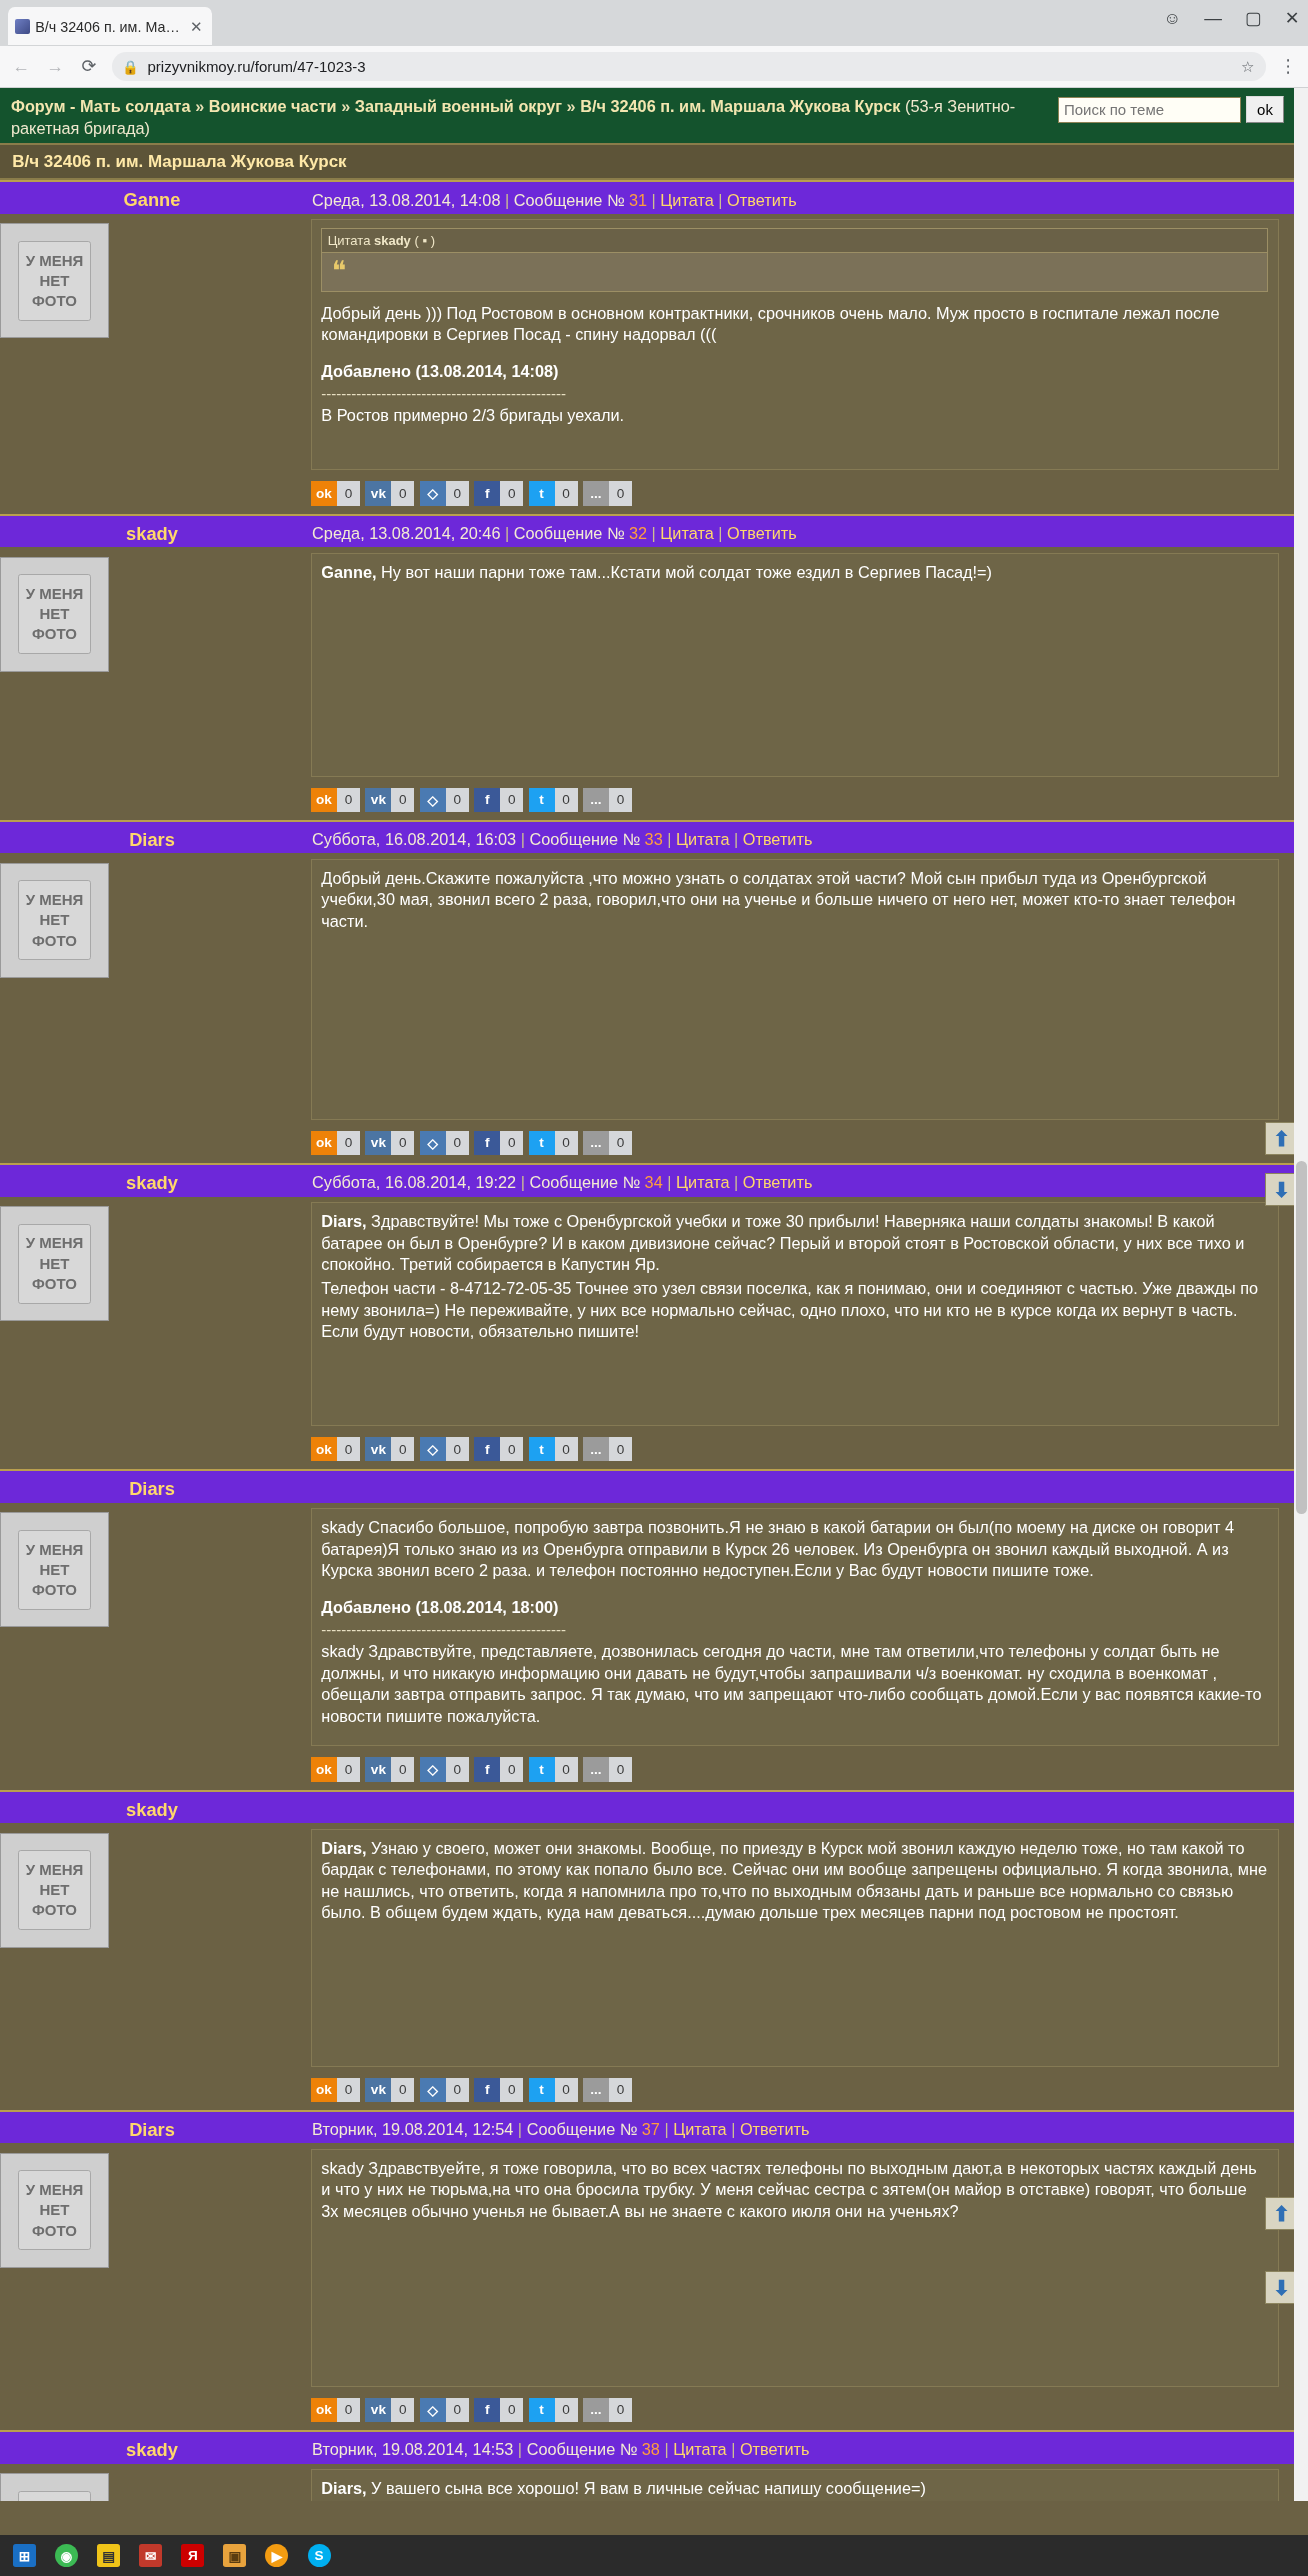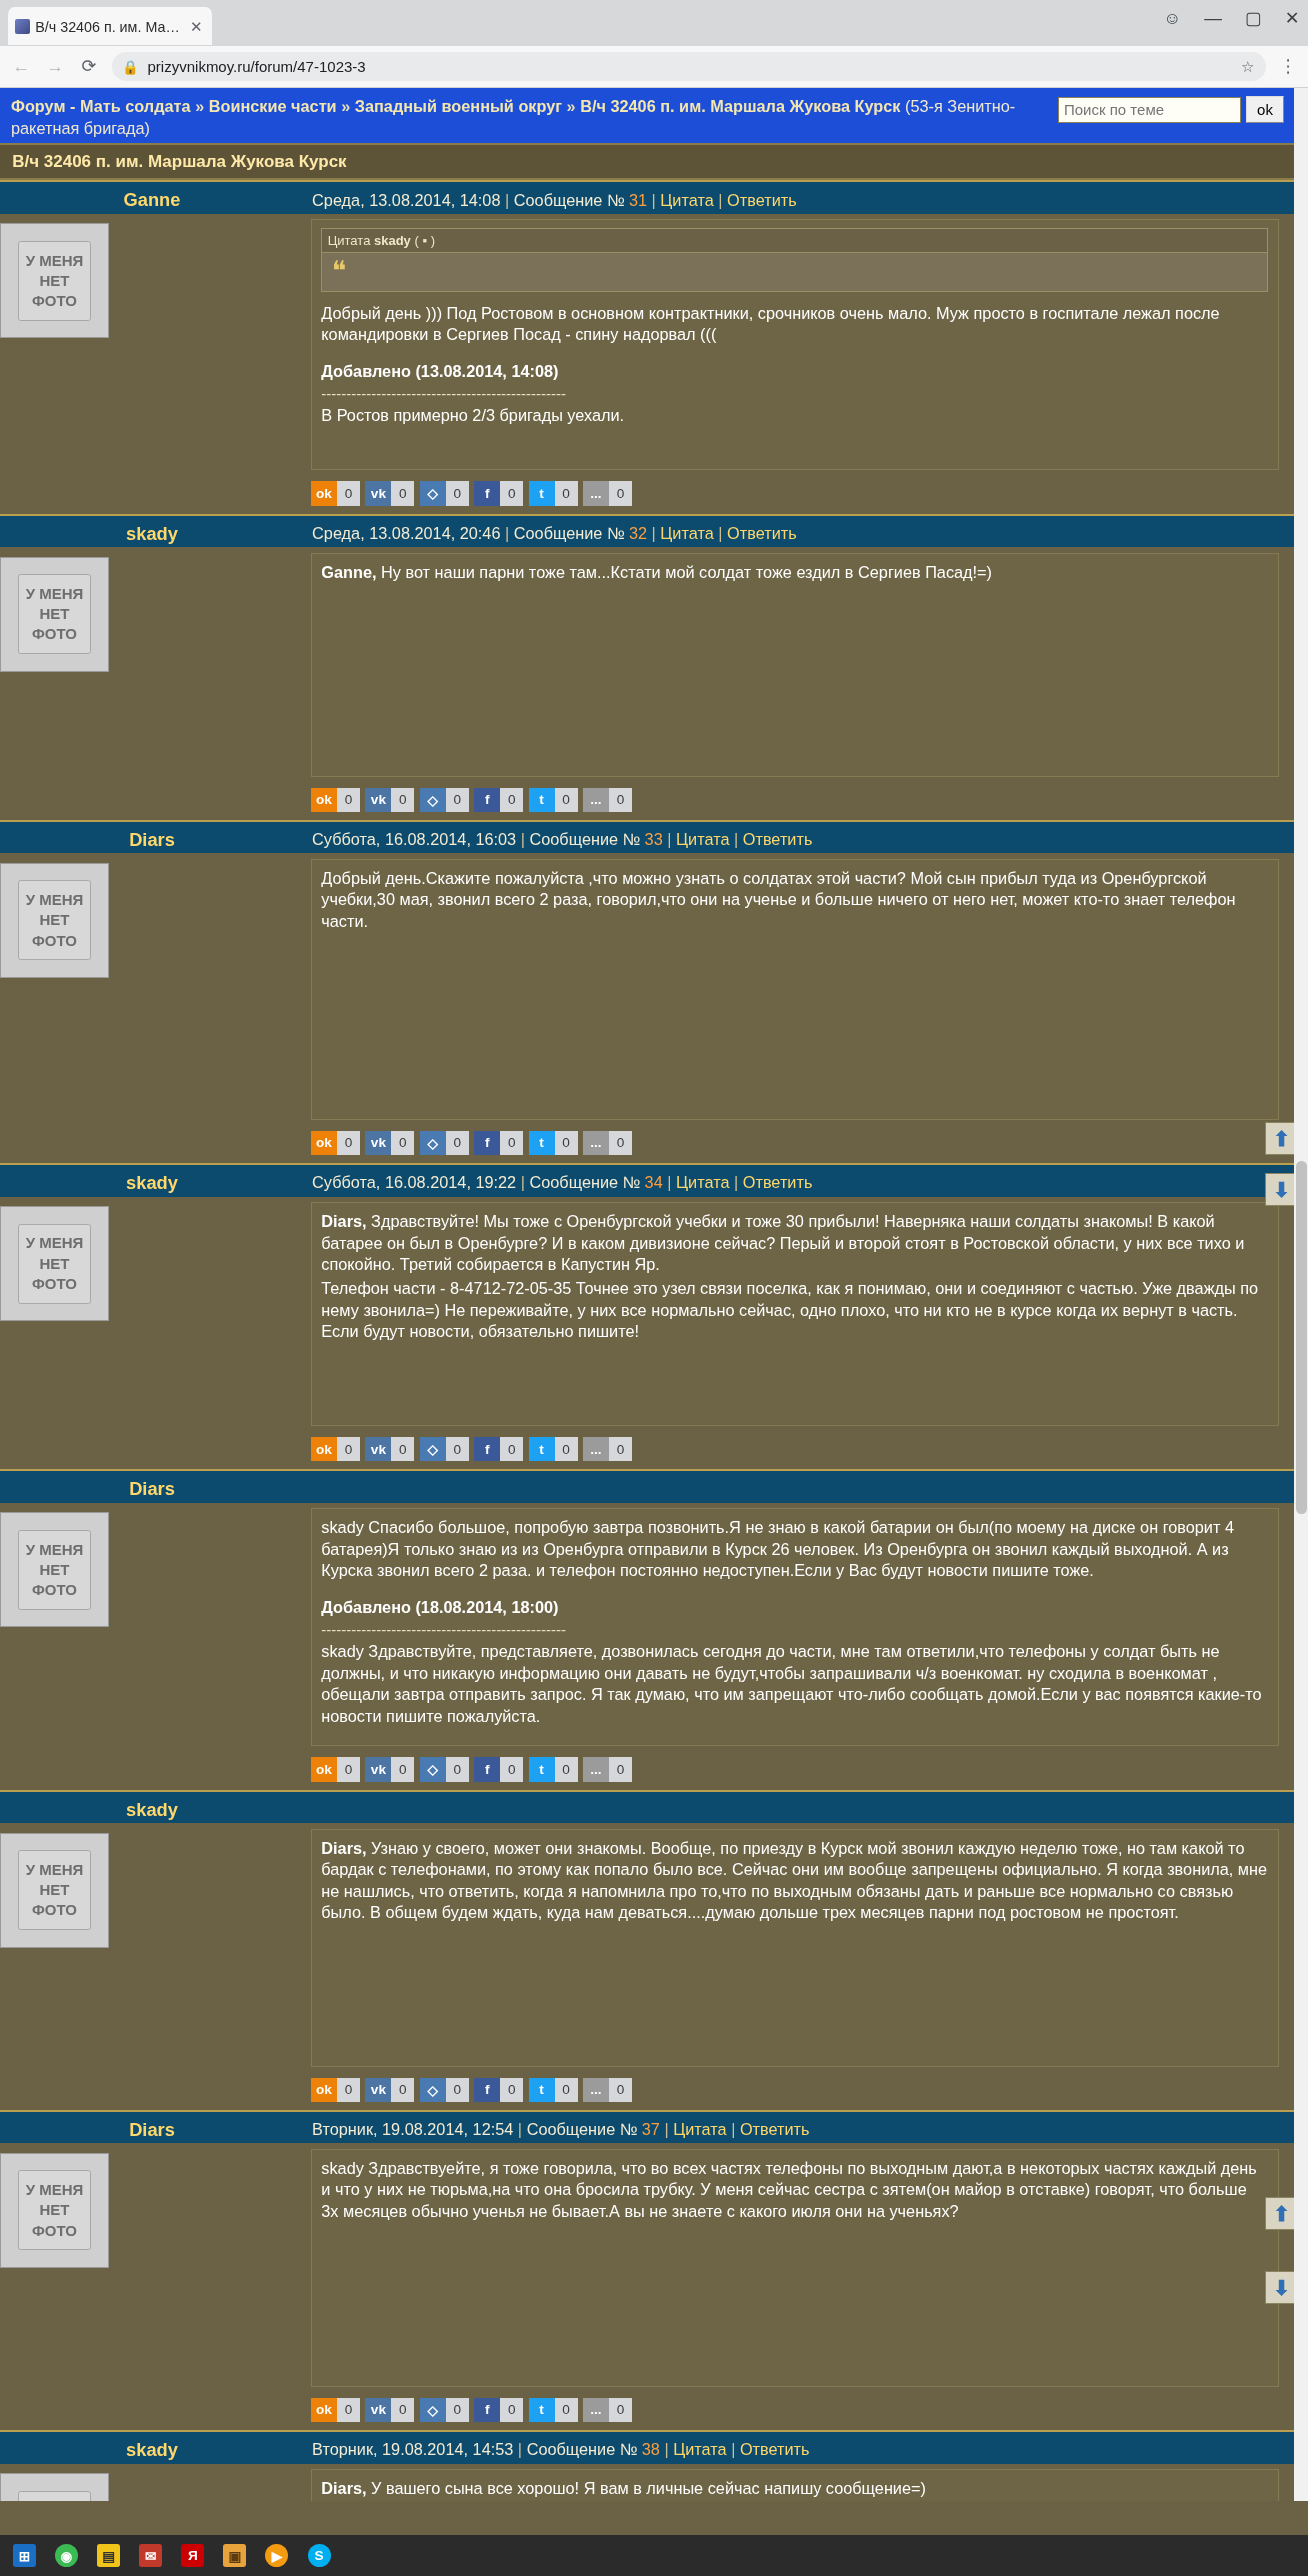"Форум - Мать солдата »" .breadcrumbbar { background: #1d4ed8 -> #14532d }
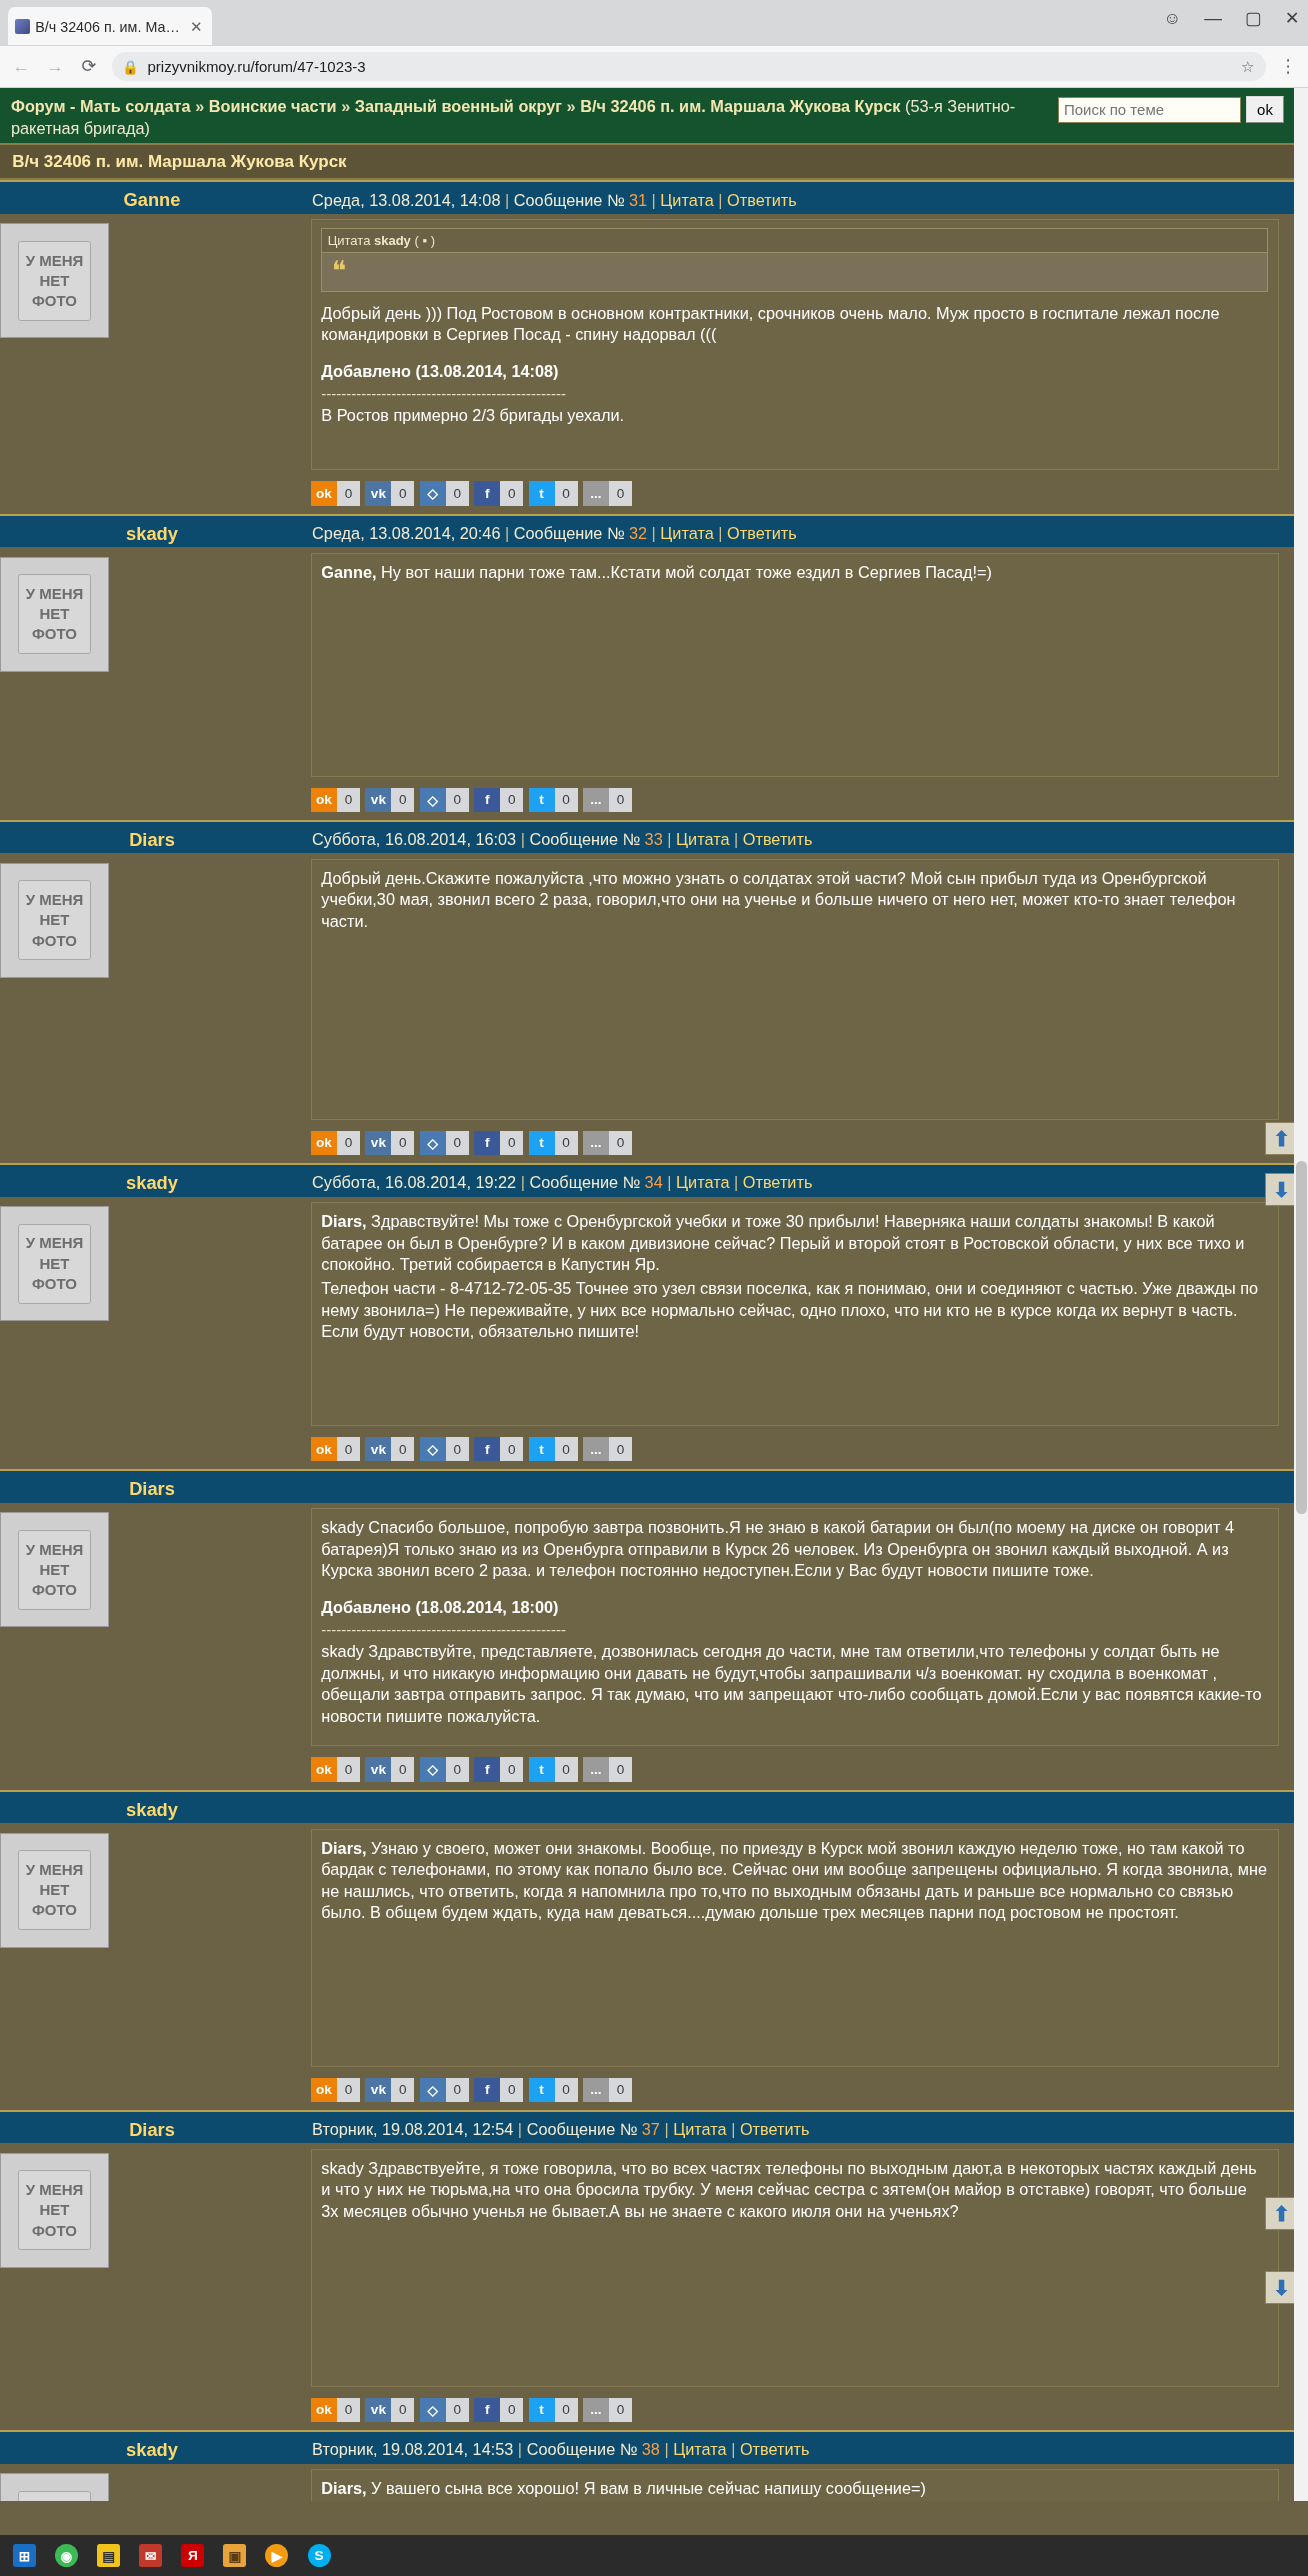"Ganne" .post-head { background: #0c4a6e -> #6d28d9 }
